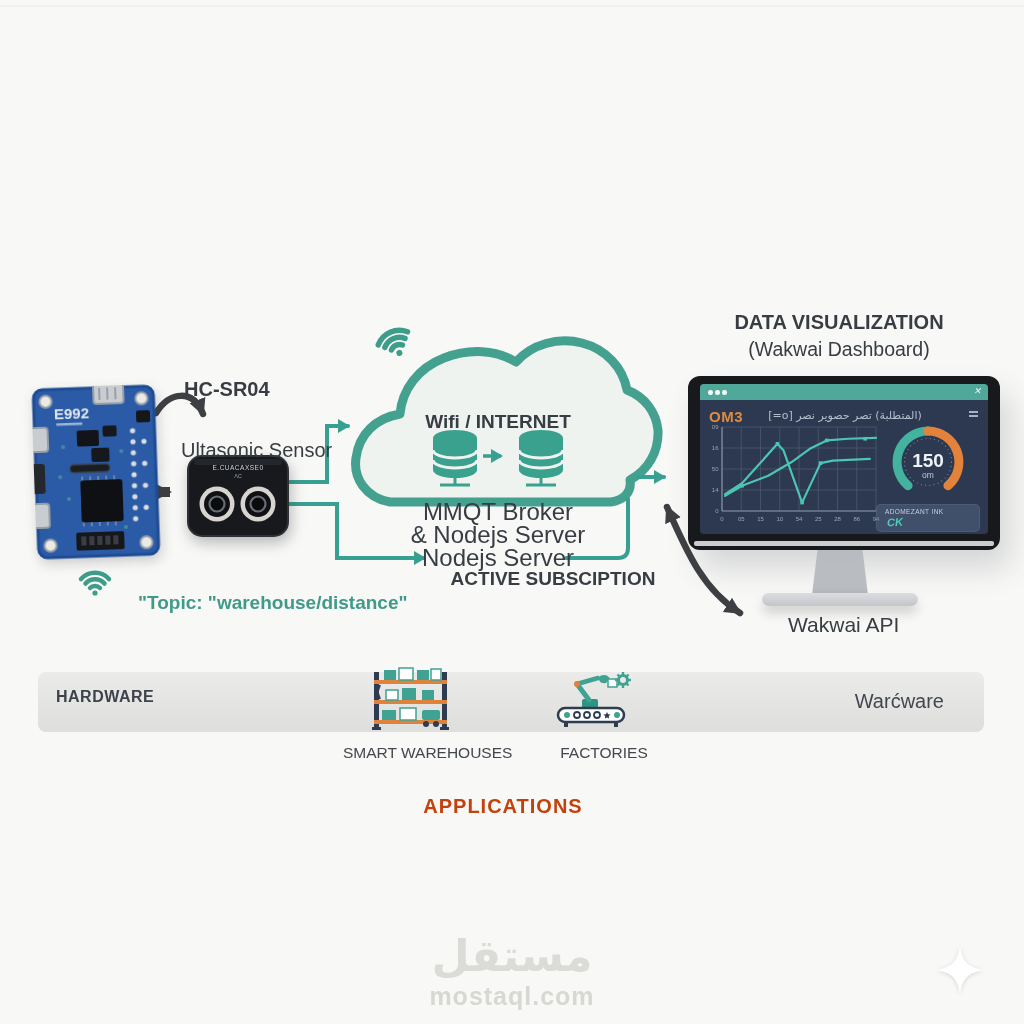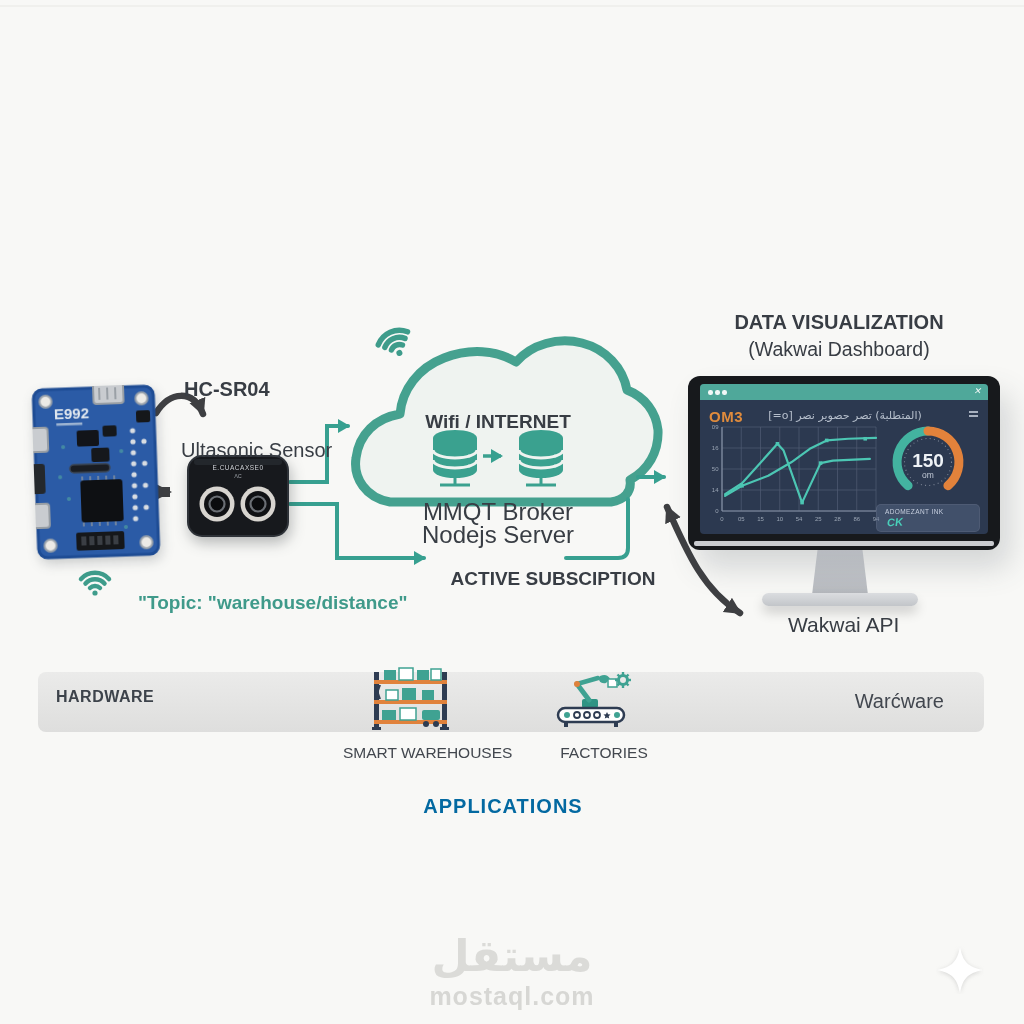"& Nodejs Server" div { html: none -> <div>&amp; Nodejs Server</div> }
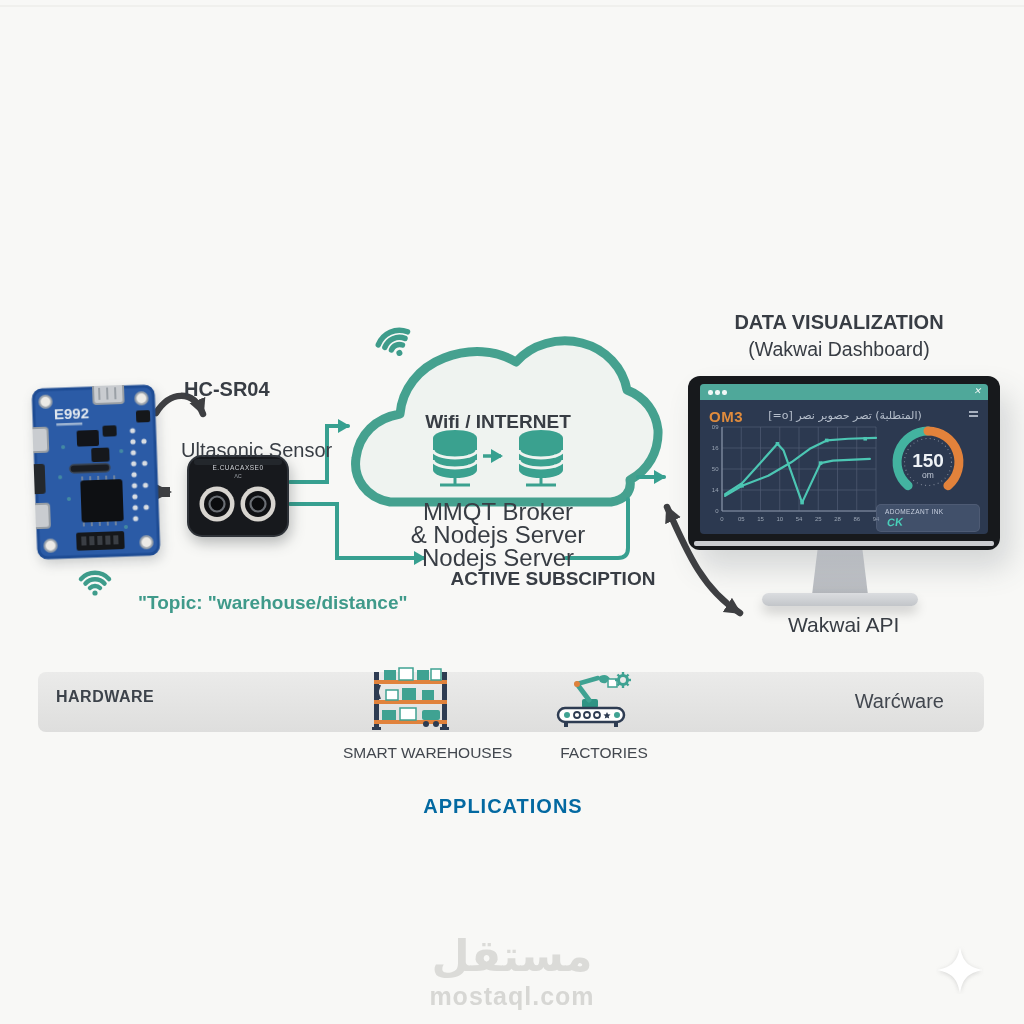"APPLICATIONS" .apps { color: #0369a1 -> #c2410c }
